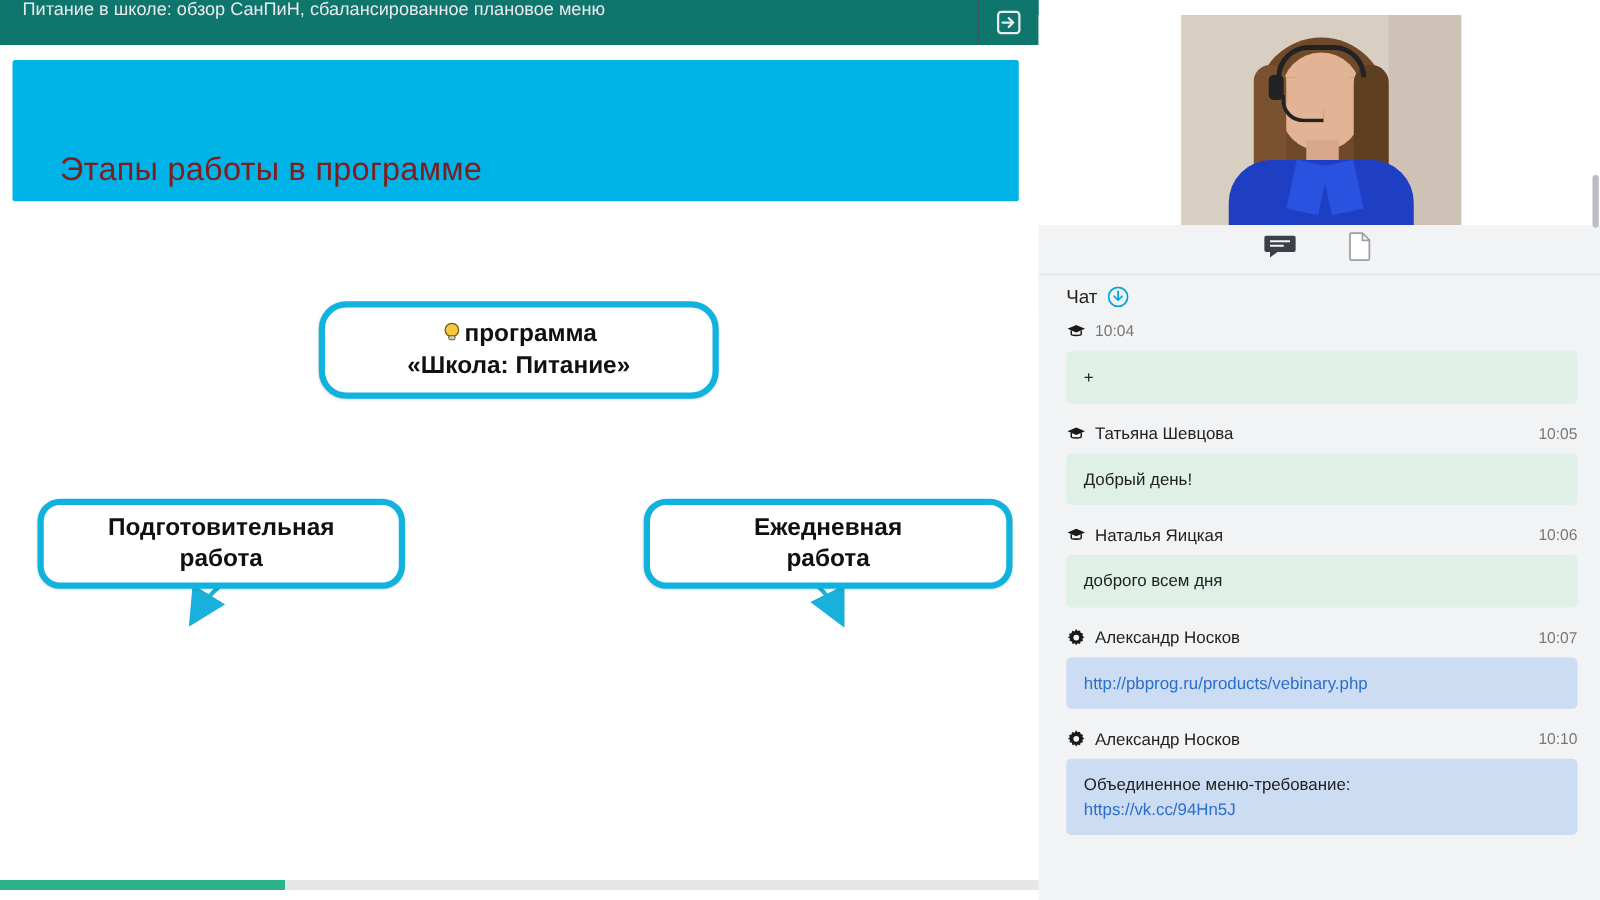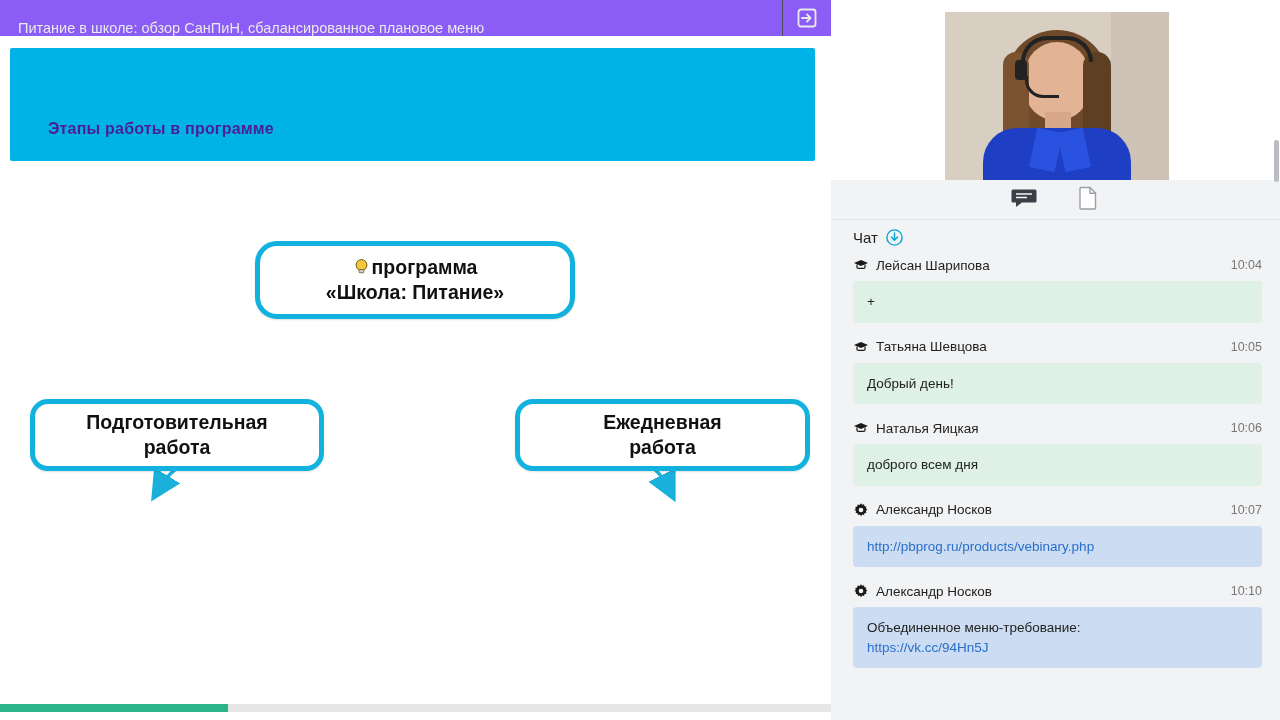"Питание в школе: обзор СанПиН," .title-bar { align-items: flex-end -> flex-start; background: #8b5cf6 -> #0f766e }
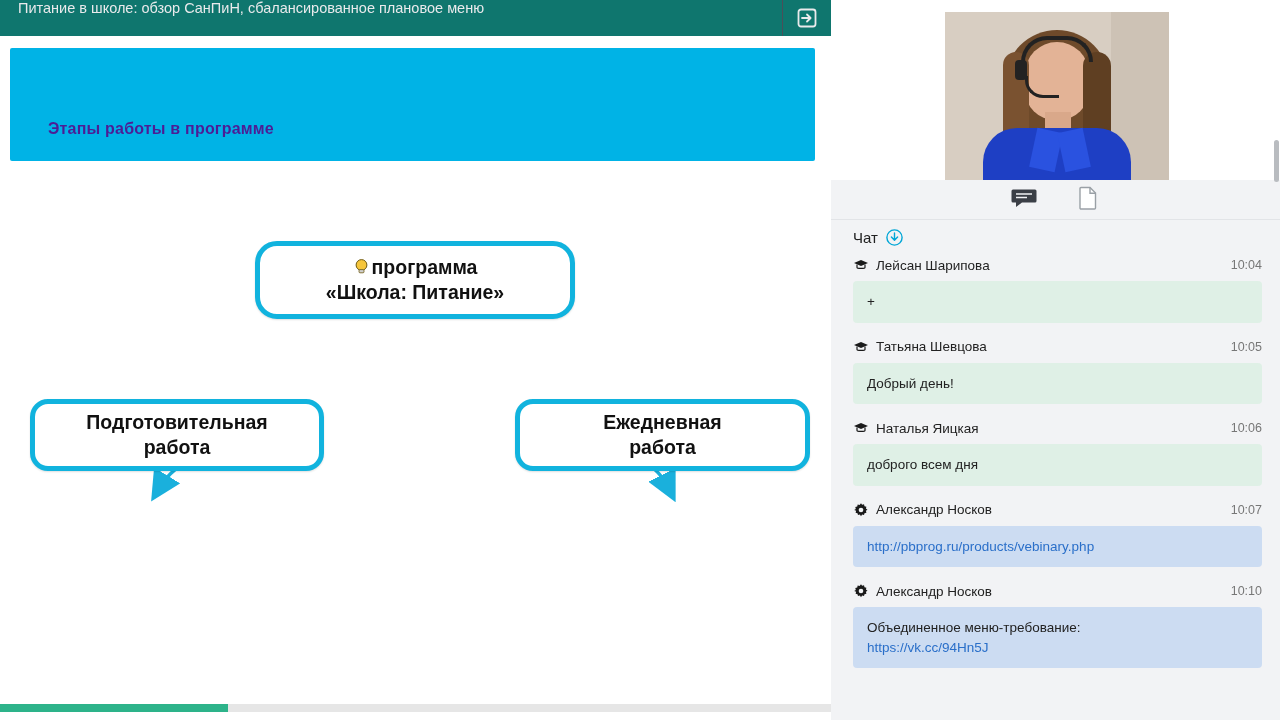"Этапы работы в программе" .slide-header .htext { color: #4c1d95 -> #7f1d1d; font-size: 16px -> 26px; font-weight: bold -> normal }
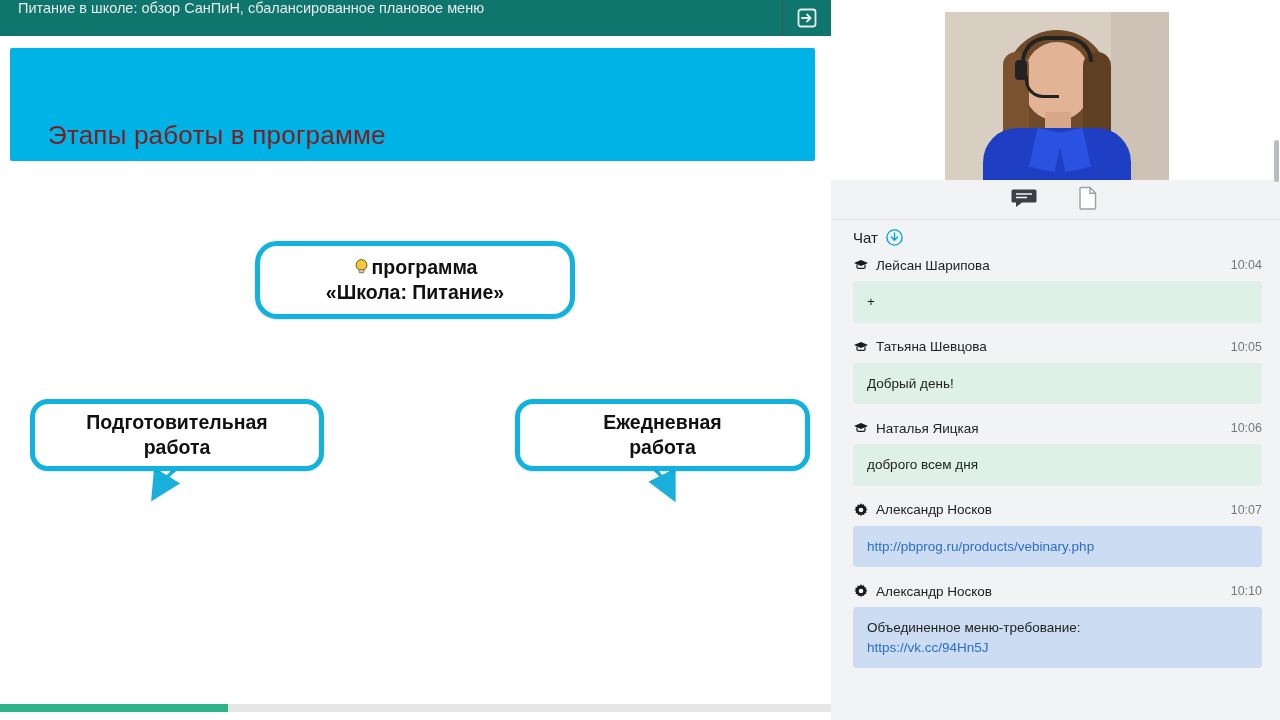"Лейсан Шарипова" span.name { html: <span>Лейсан Шарипова</span> -> none }
